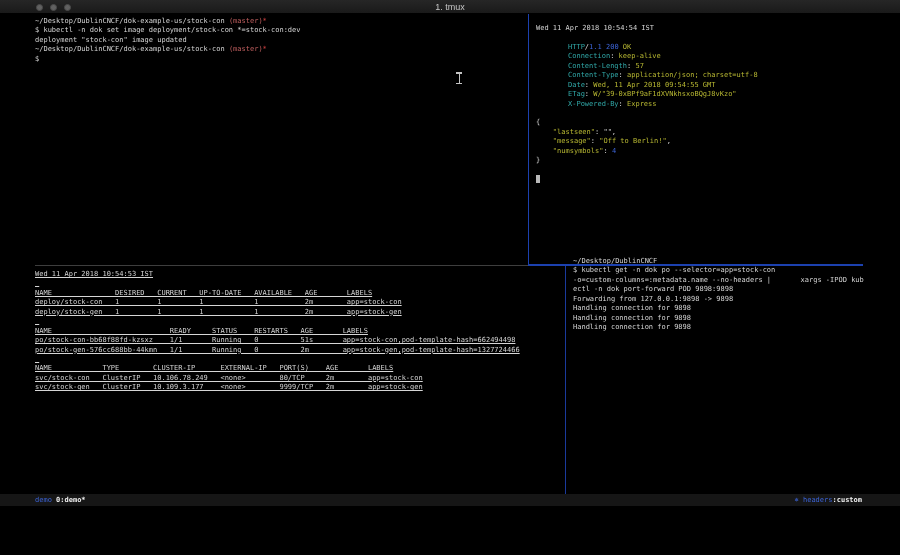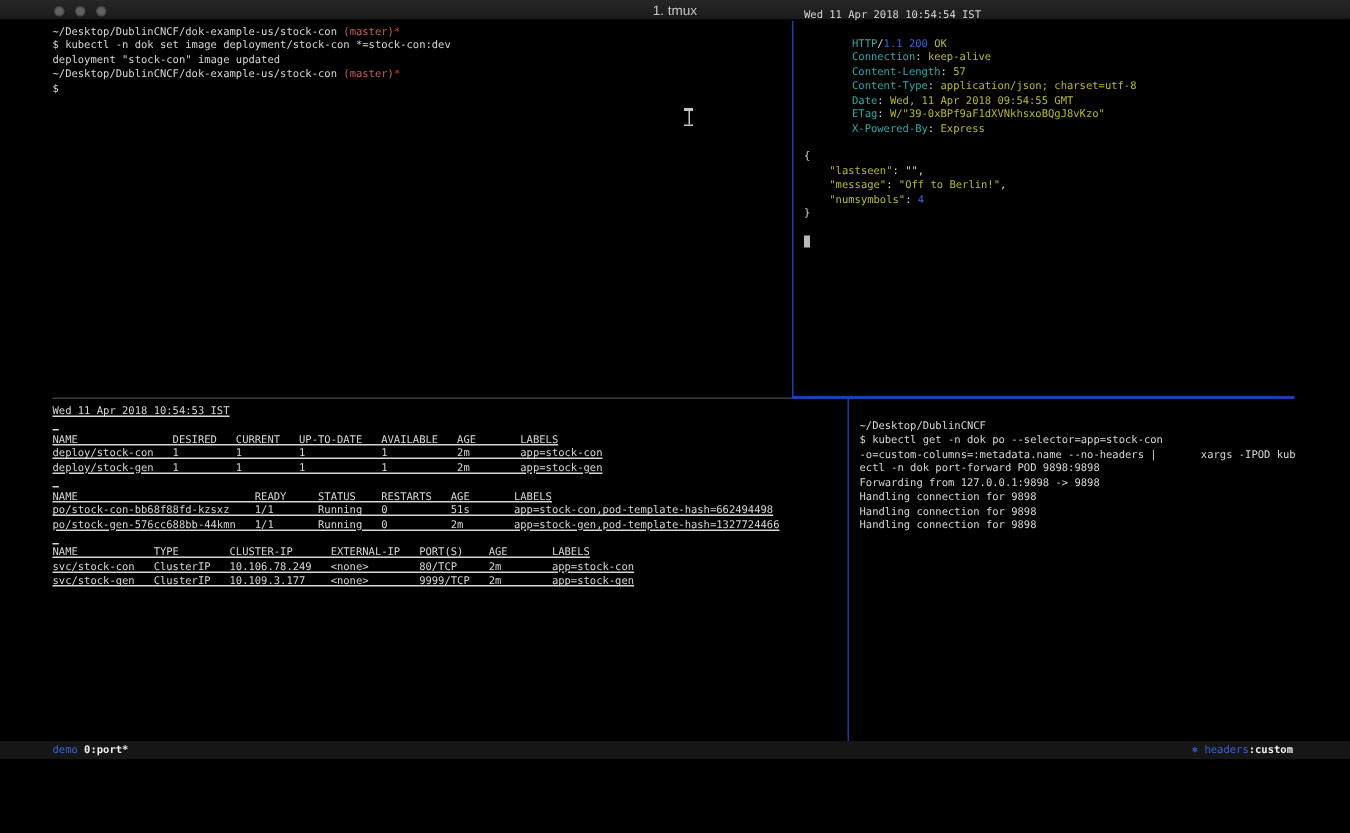"Wed 11 Apr 2018 10:54:54" .pane-tr { top: 6px -> 24px }
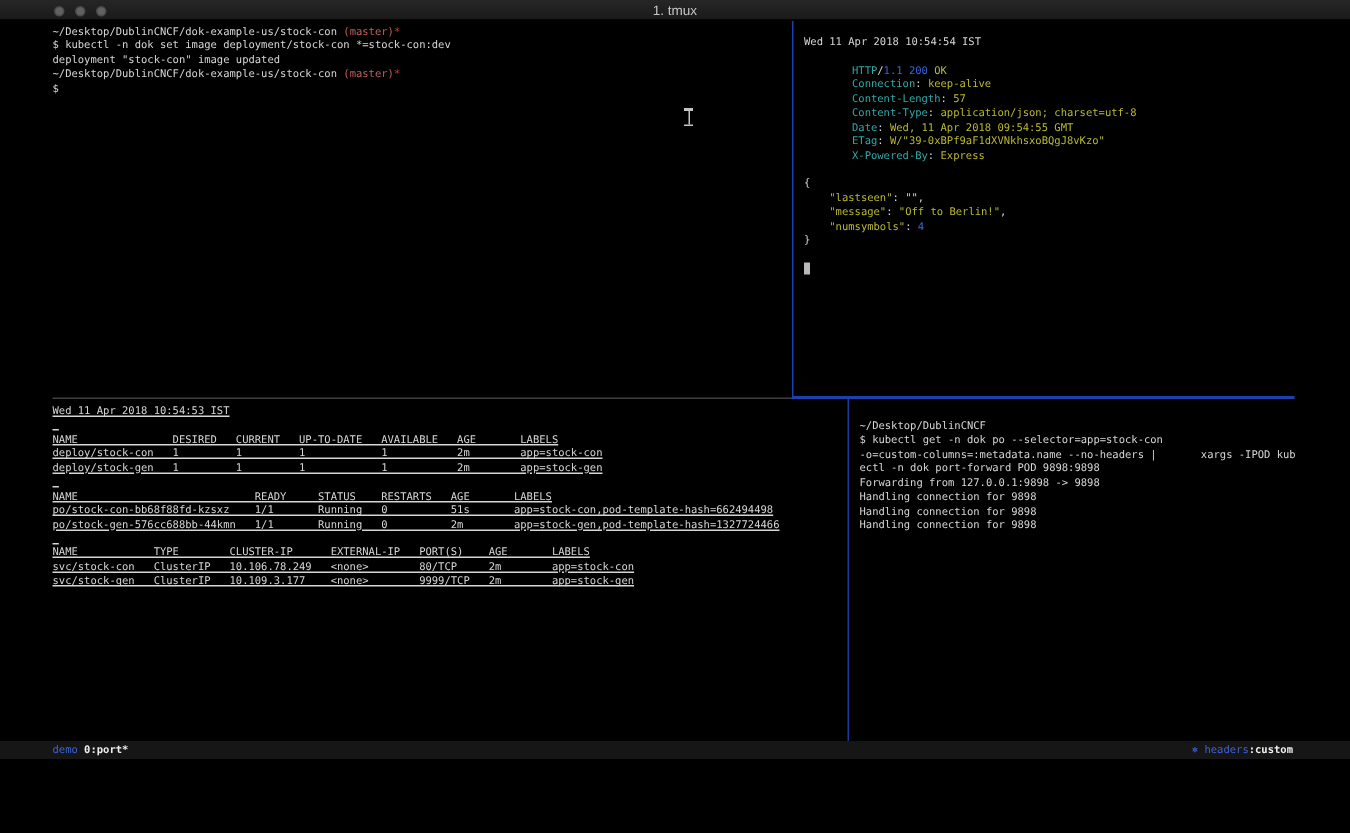"~/Desktop/DublinCNCF" .pane-br { top: 280px -> 257px }
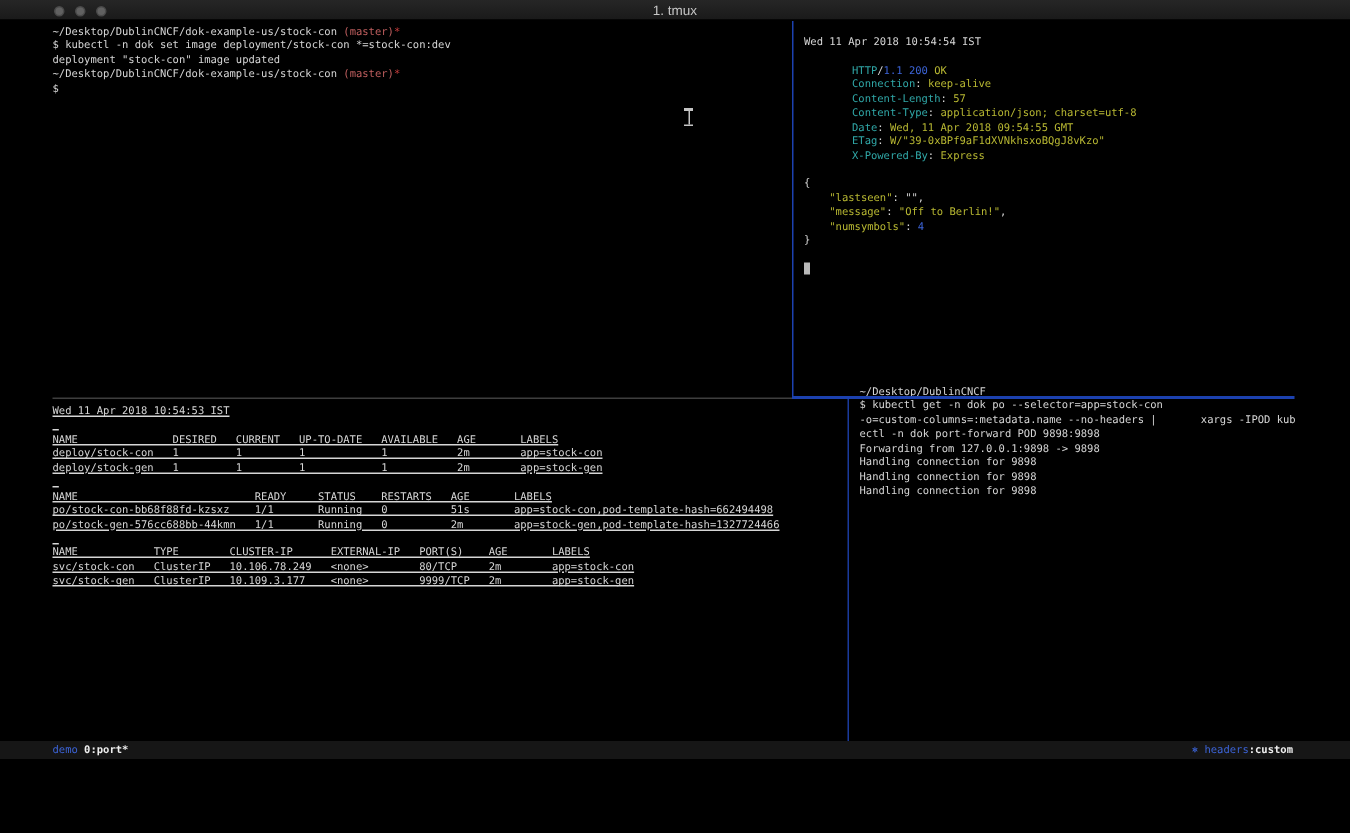"0:port*" span.c-fgb { text: 0:port -> 0:demo }
